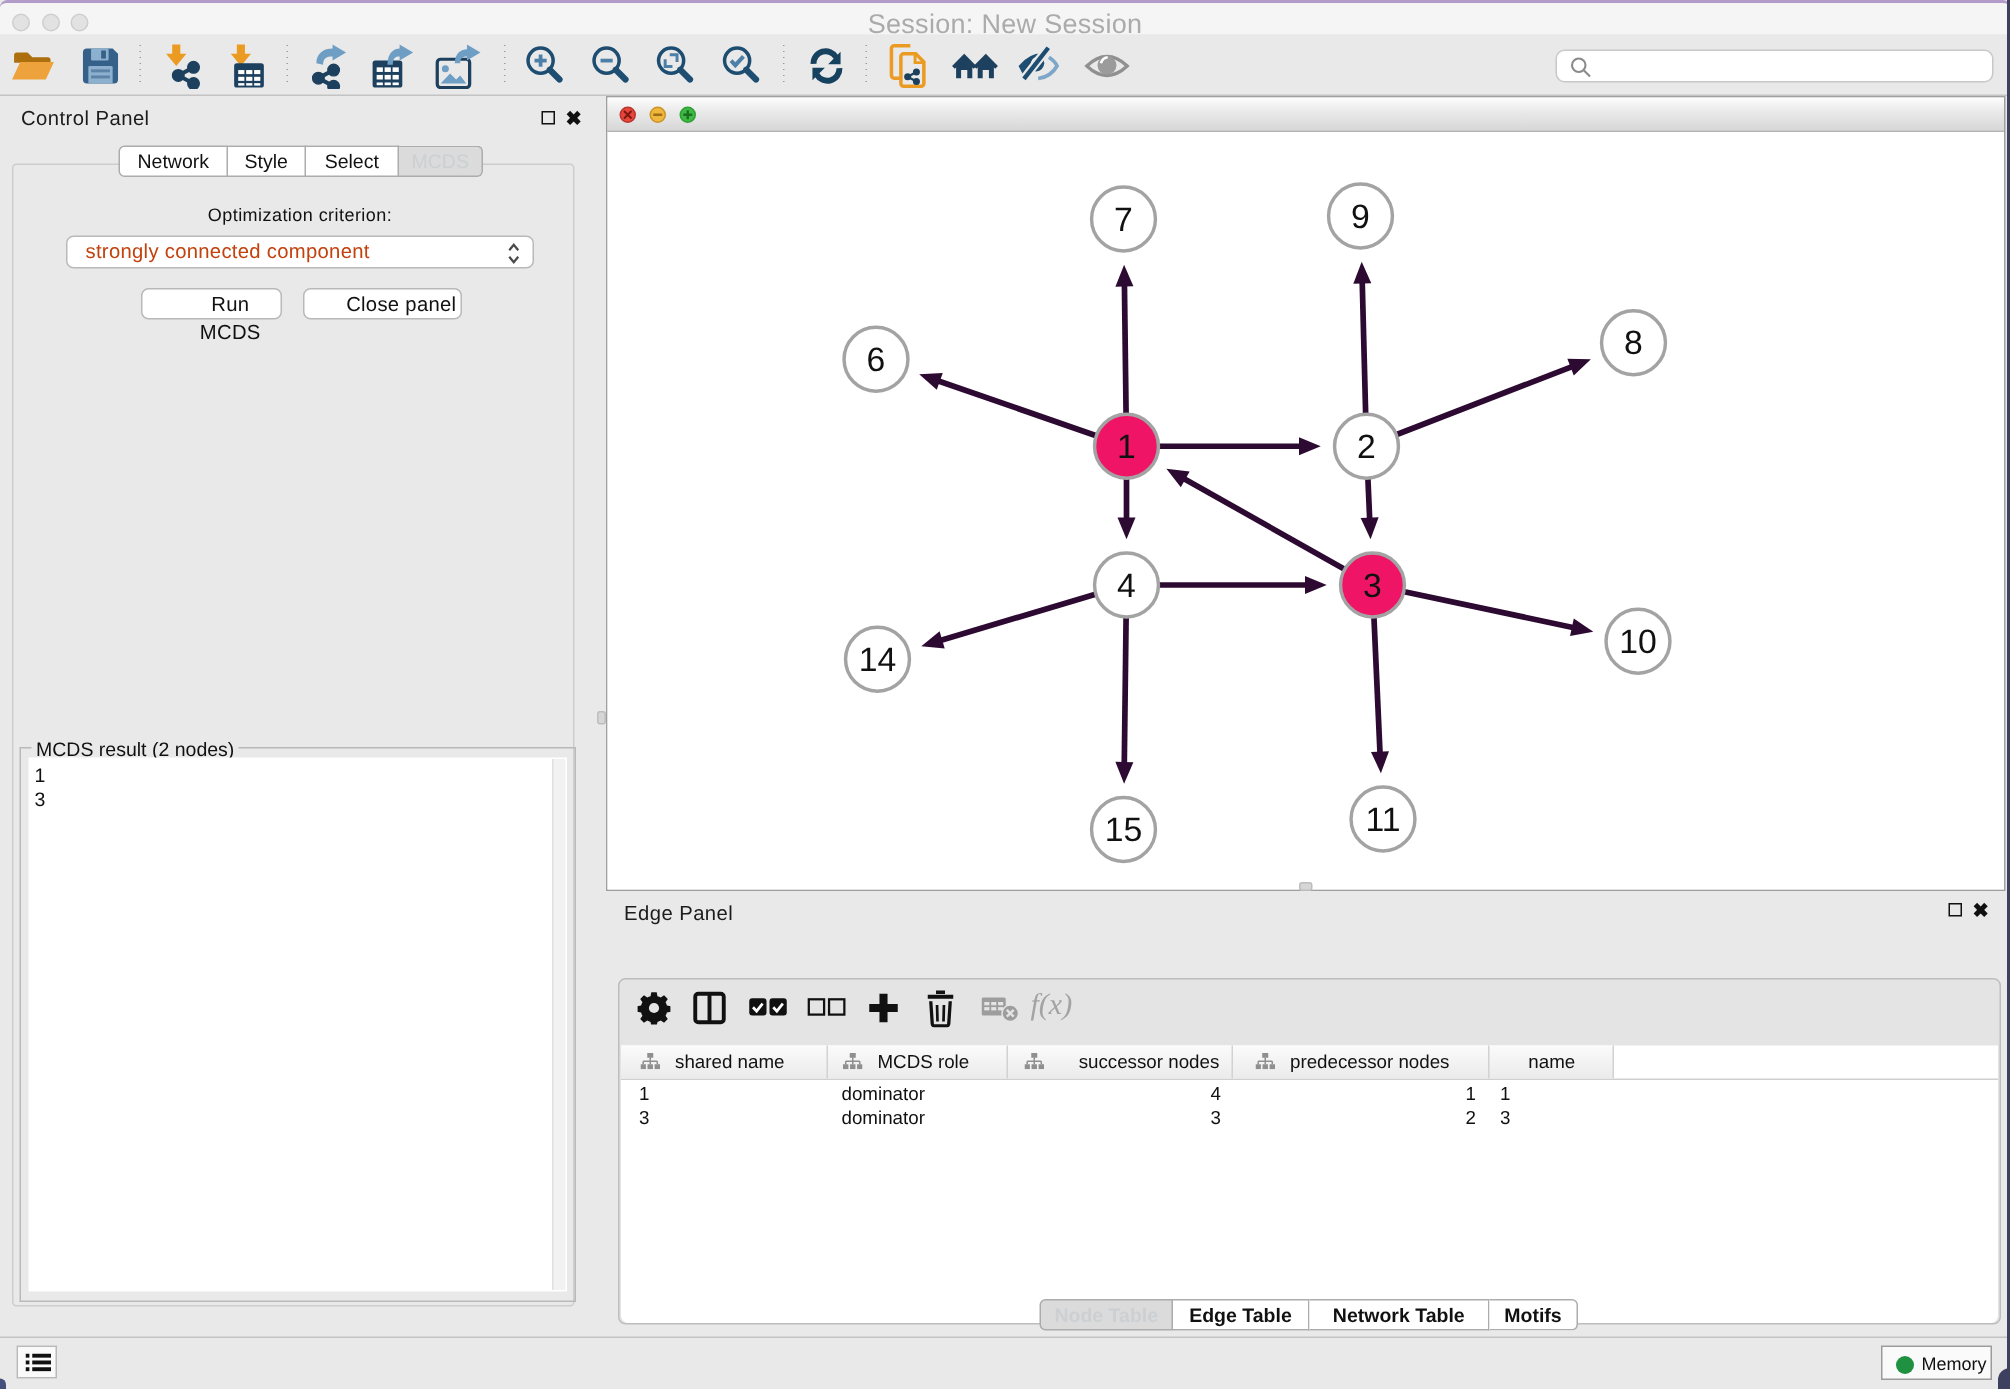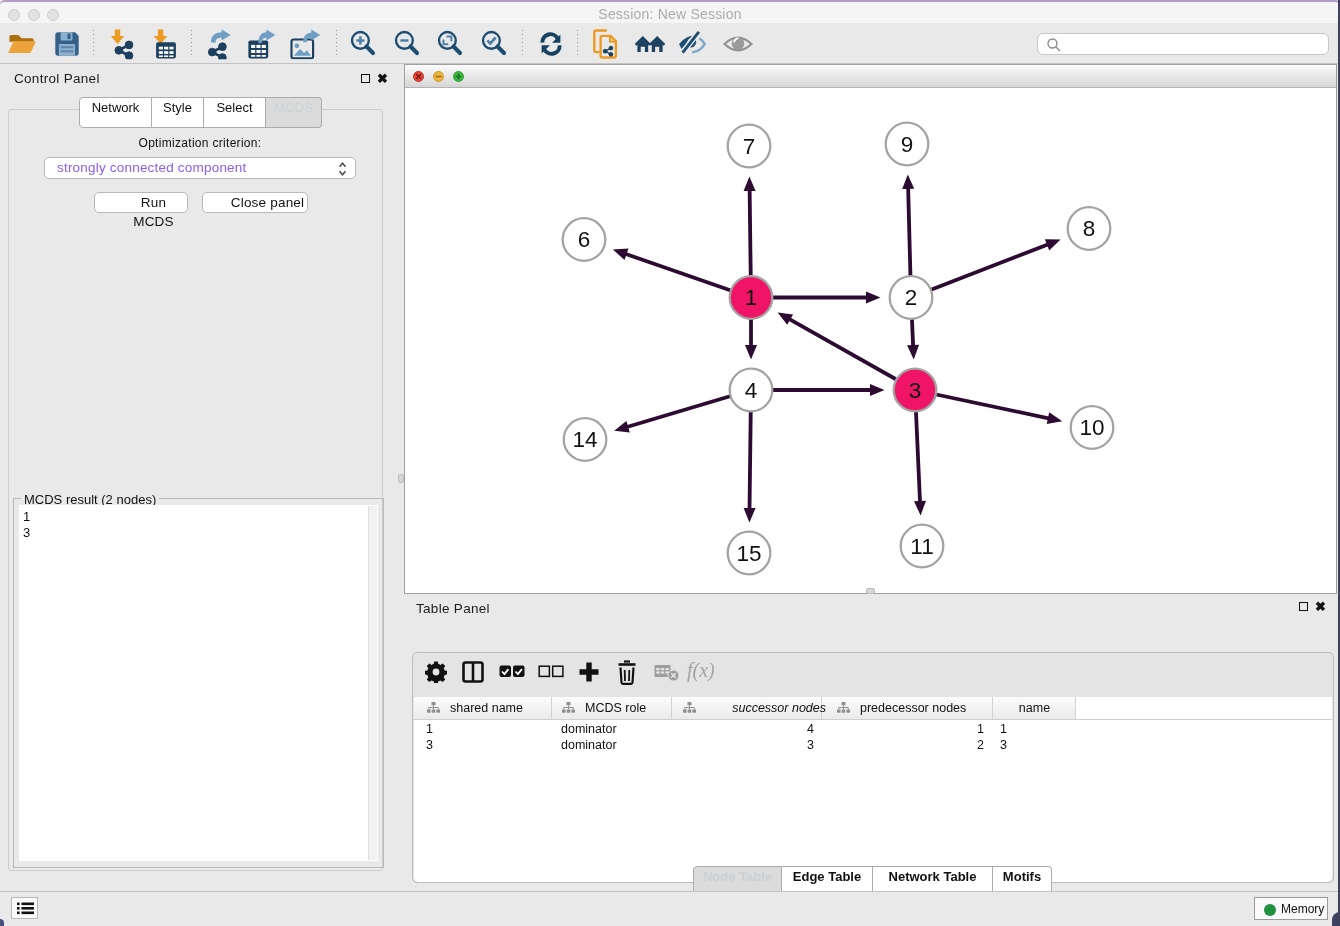"Session: New Session" #title-text { font-size: 14px -> 18px }
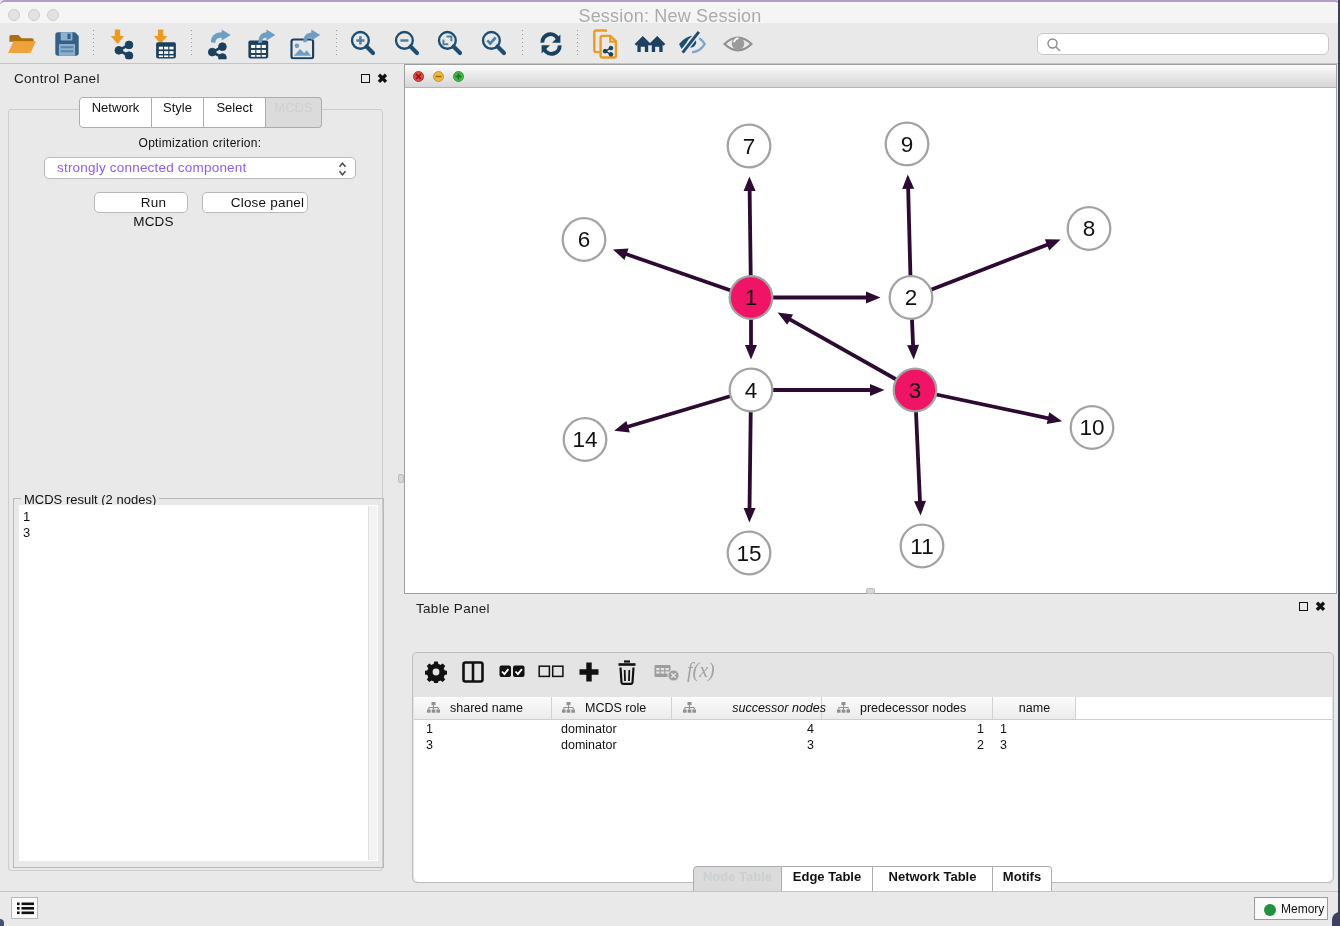"Network" .tab { height: 31px -> 21px }
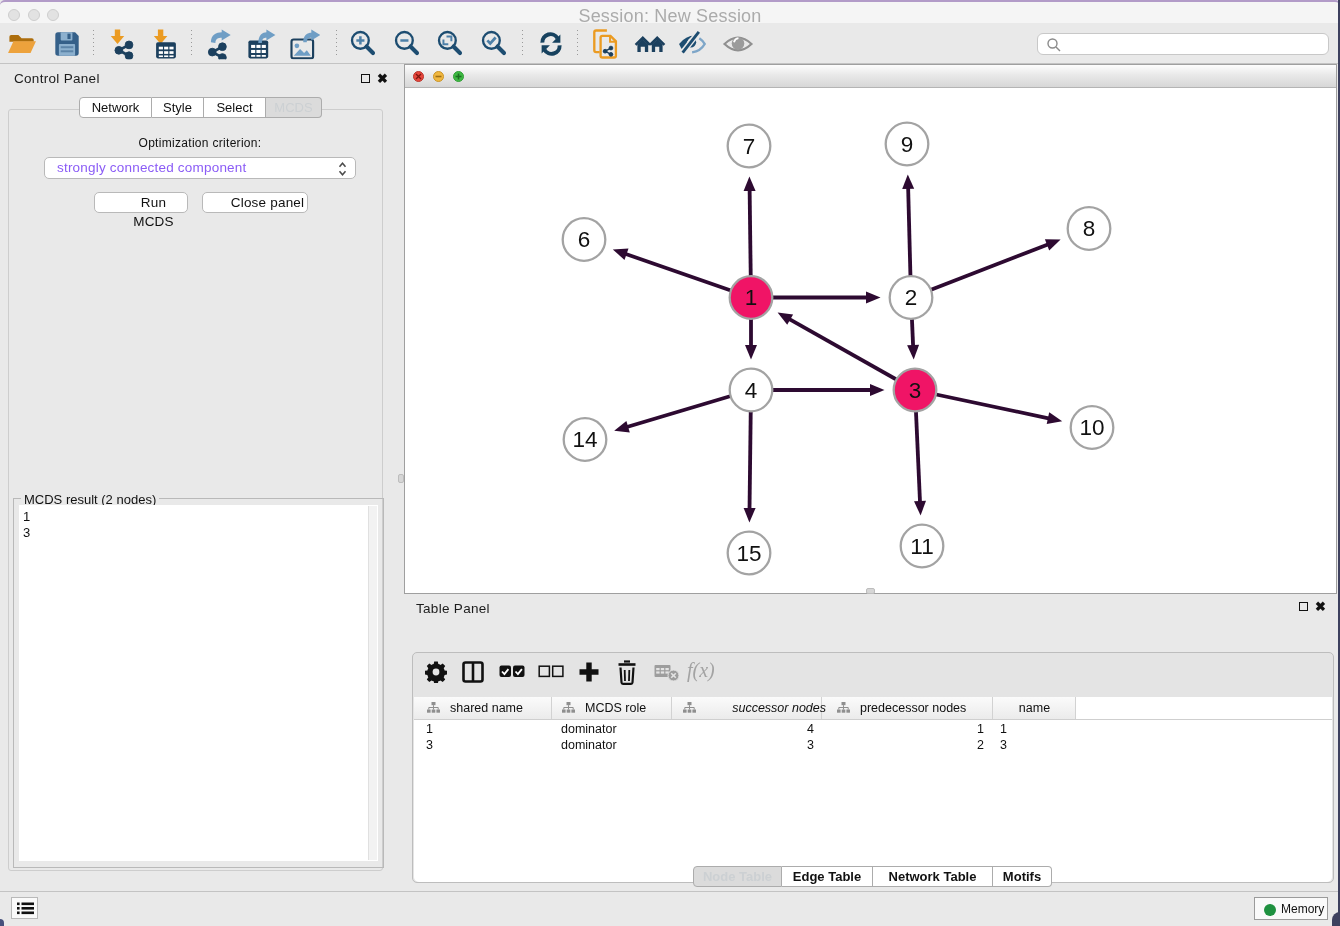"strongly connected component" #combo { color: #8b5cf6 -> #c2410c }
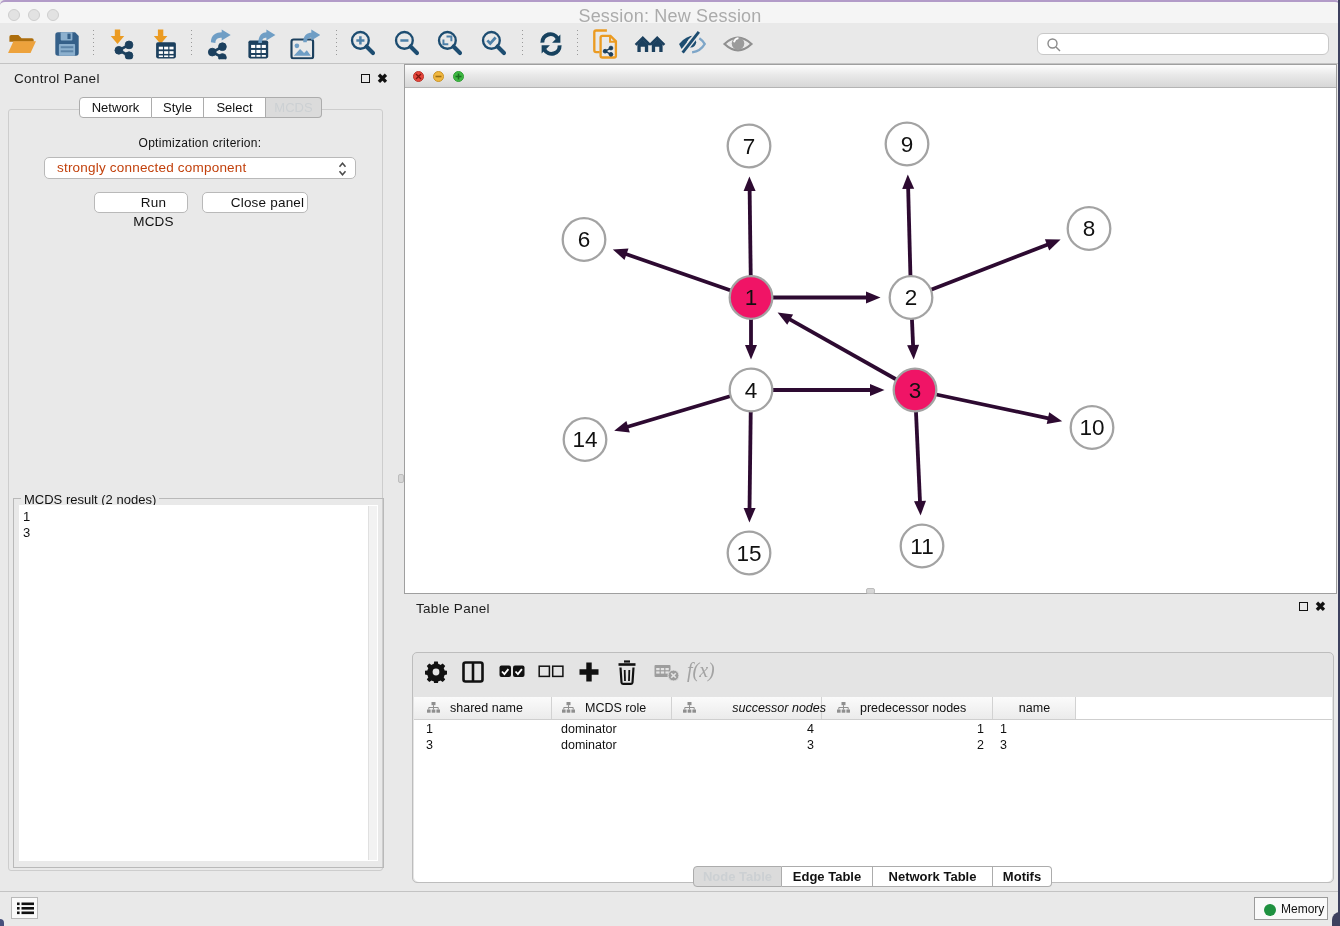"Table Panel" div.abs { text: Table -> Edge }
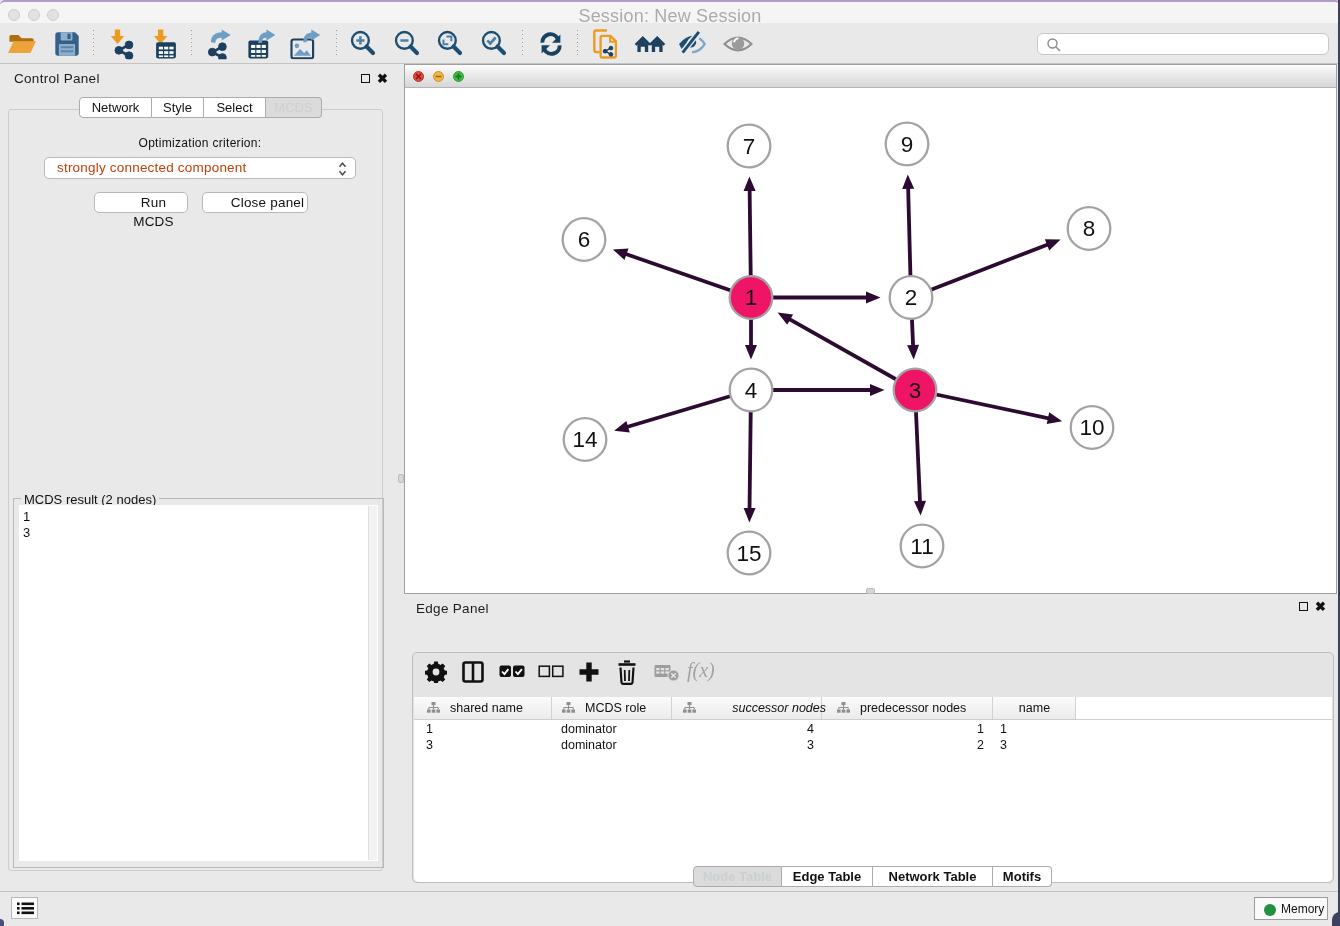"successor nodes" div.hlab { font-style: italic -> none; text-align: right -> center }
